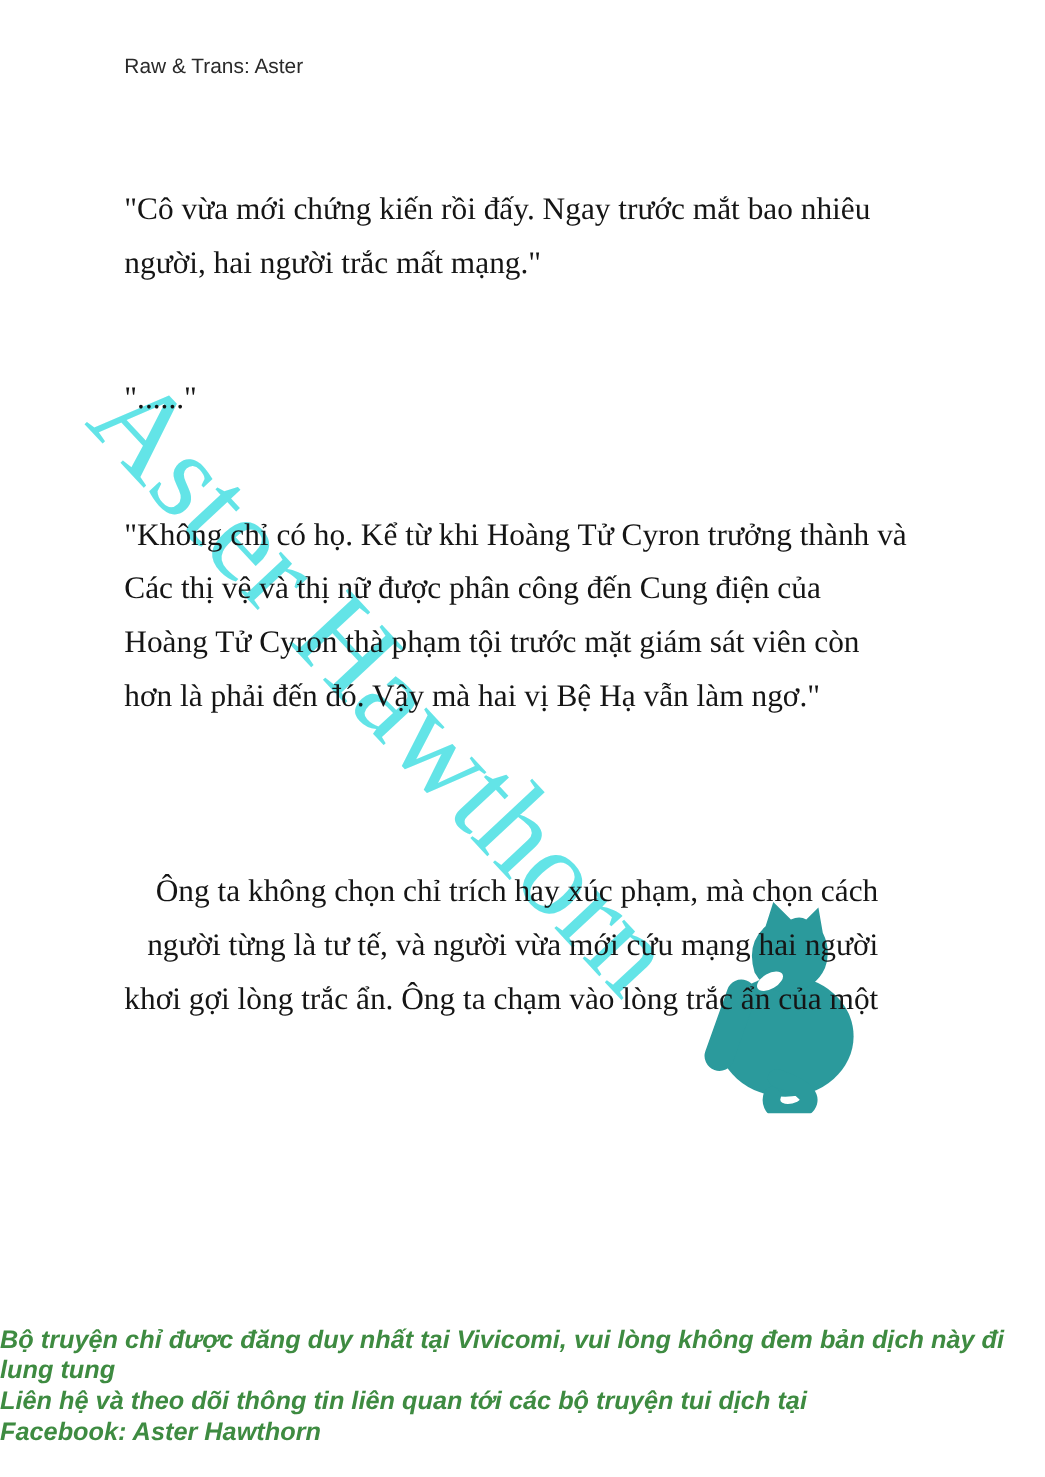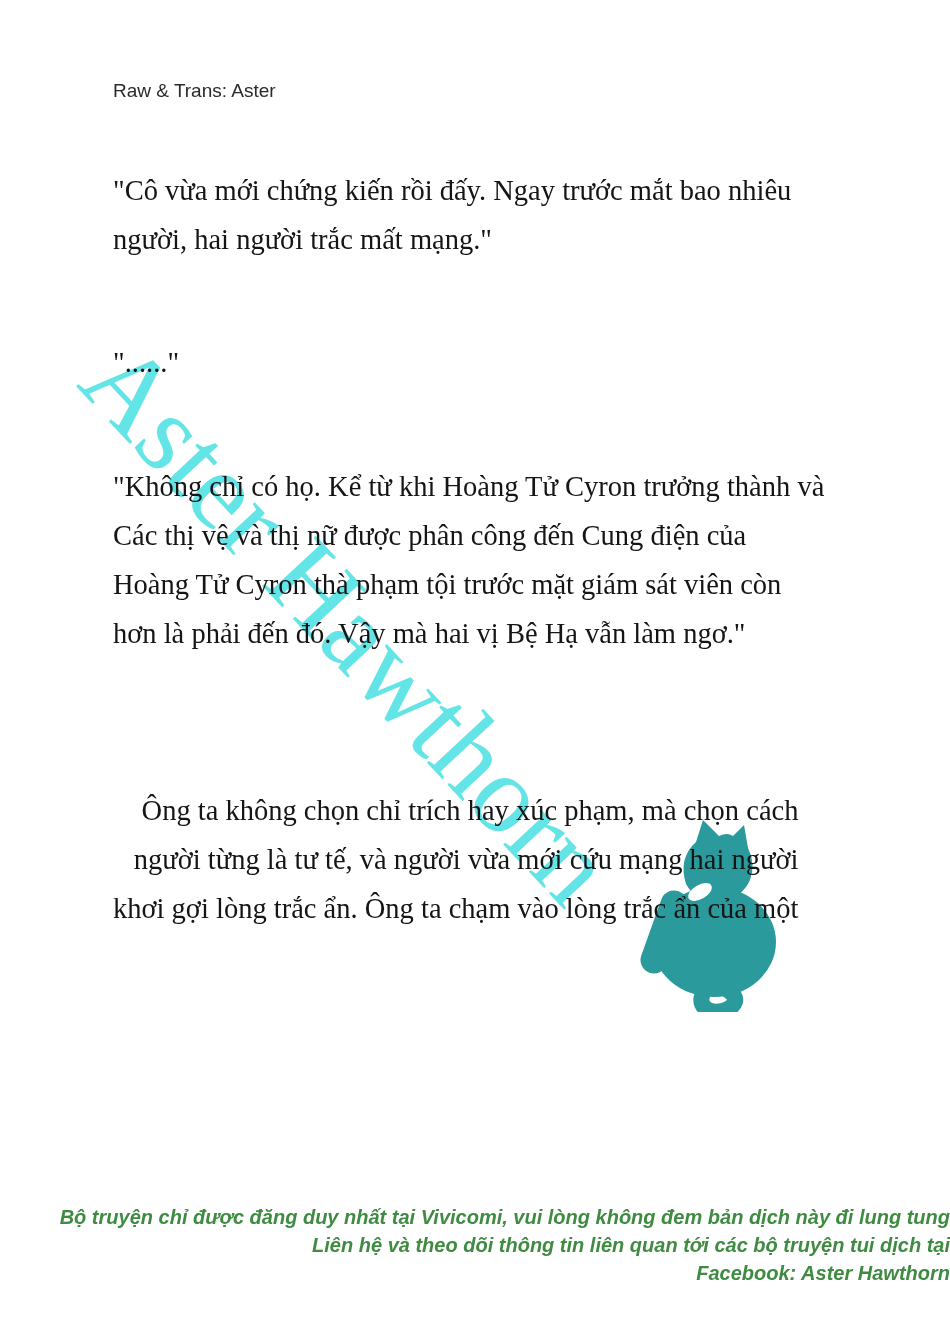"Raw & Trans: Aster" .credit { margin-top: 30px -> none }
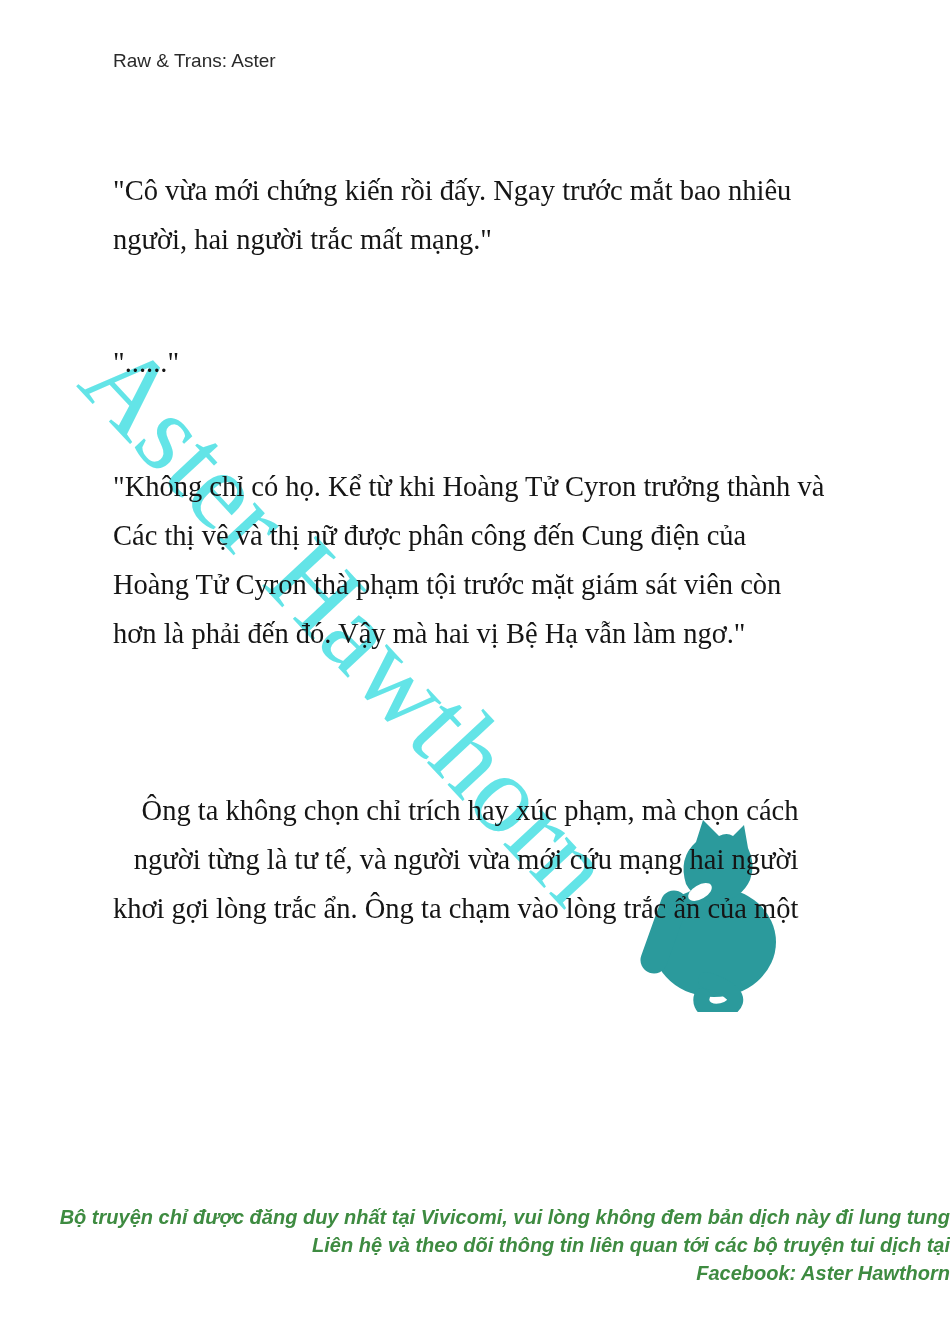"Bộ truyện chỉ được đăng" .footer { font-size: 20px -> 23px; text-align: right -> left }
